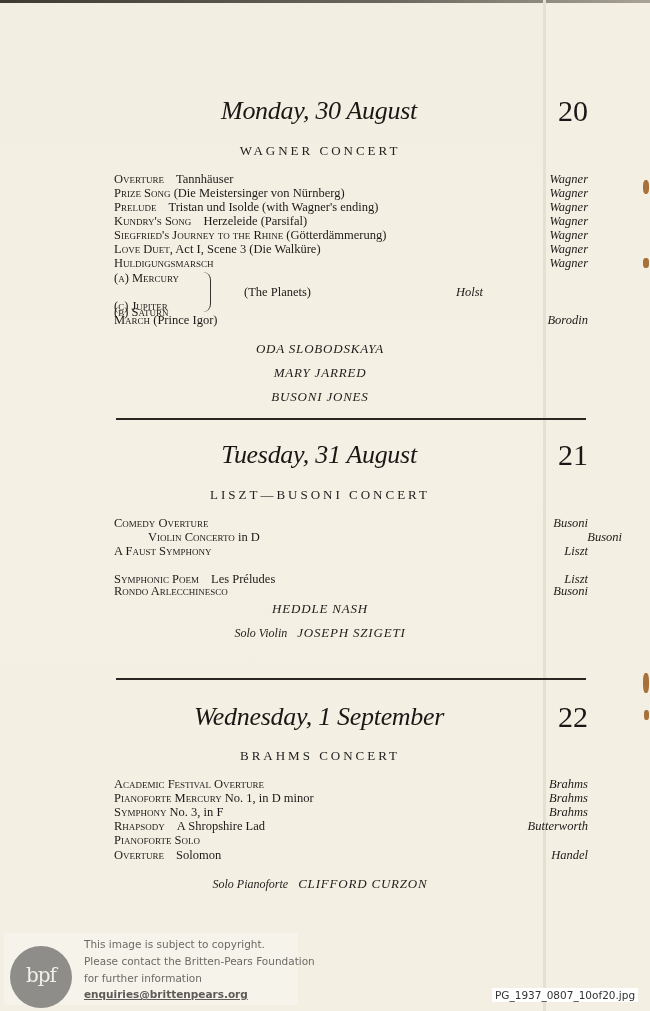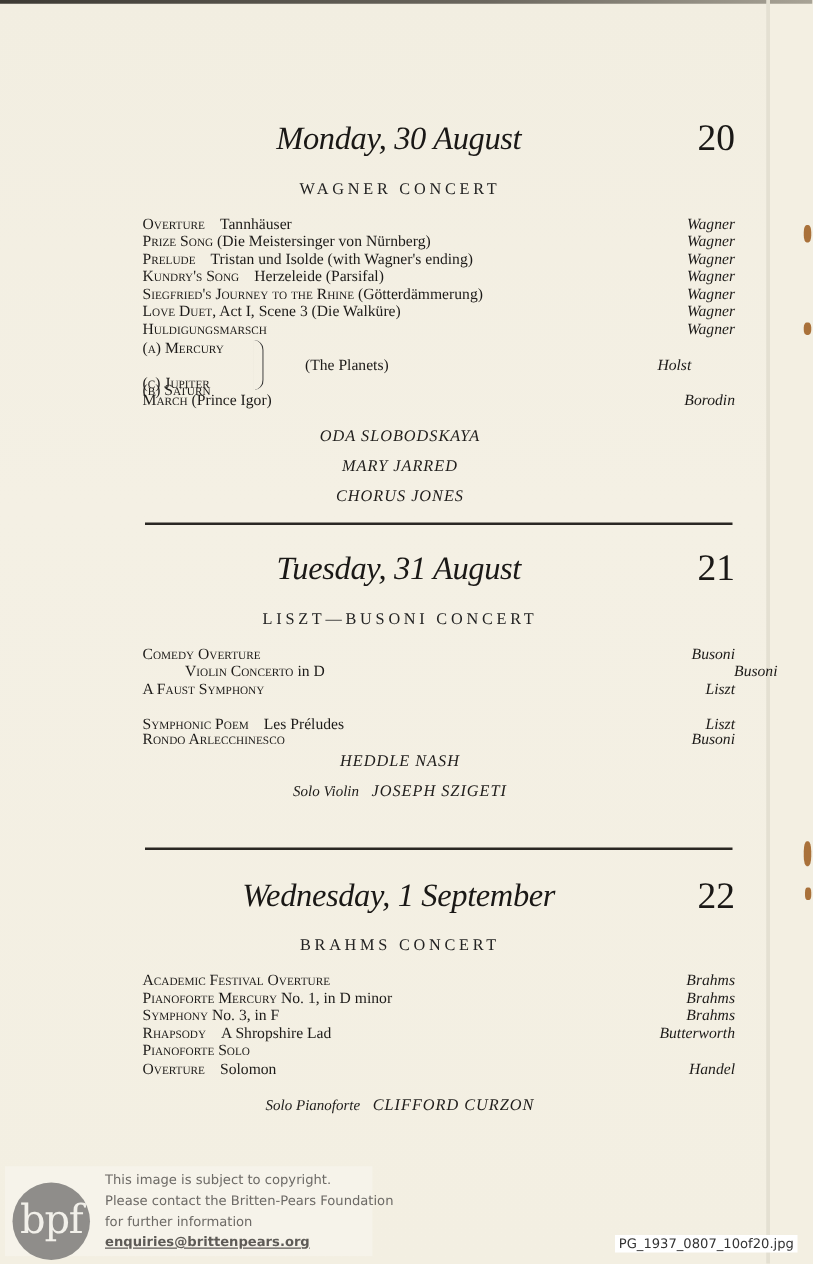"Monday, 30 August" .page { width: 616px -> 546px }
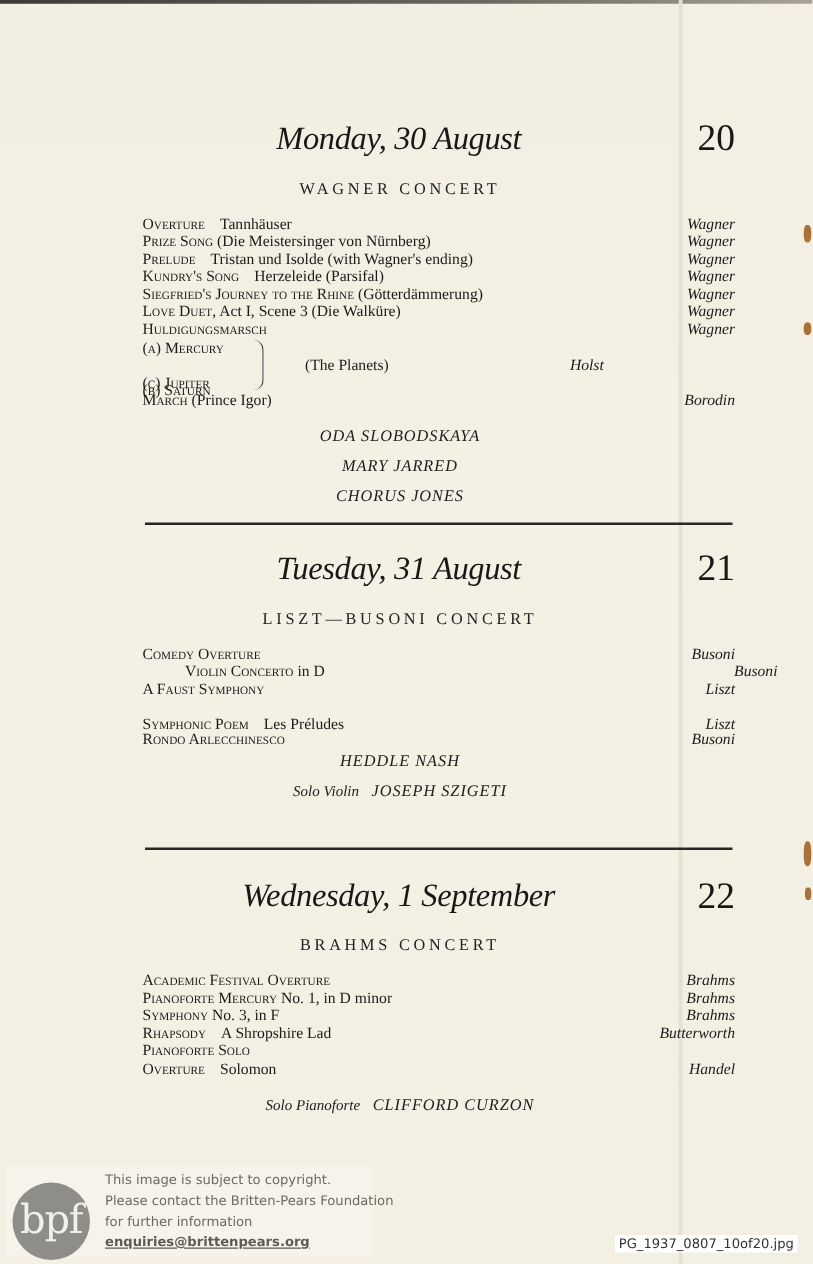"CHORUS JONES" span { text: CHORUS -> BUSONI }
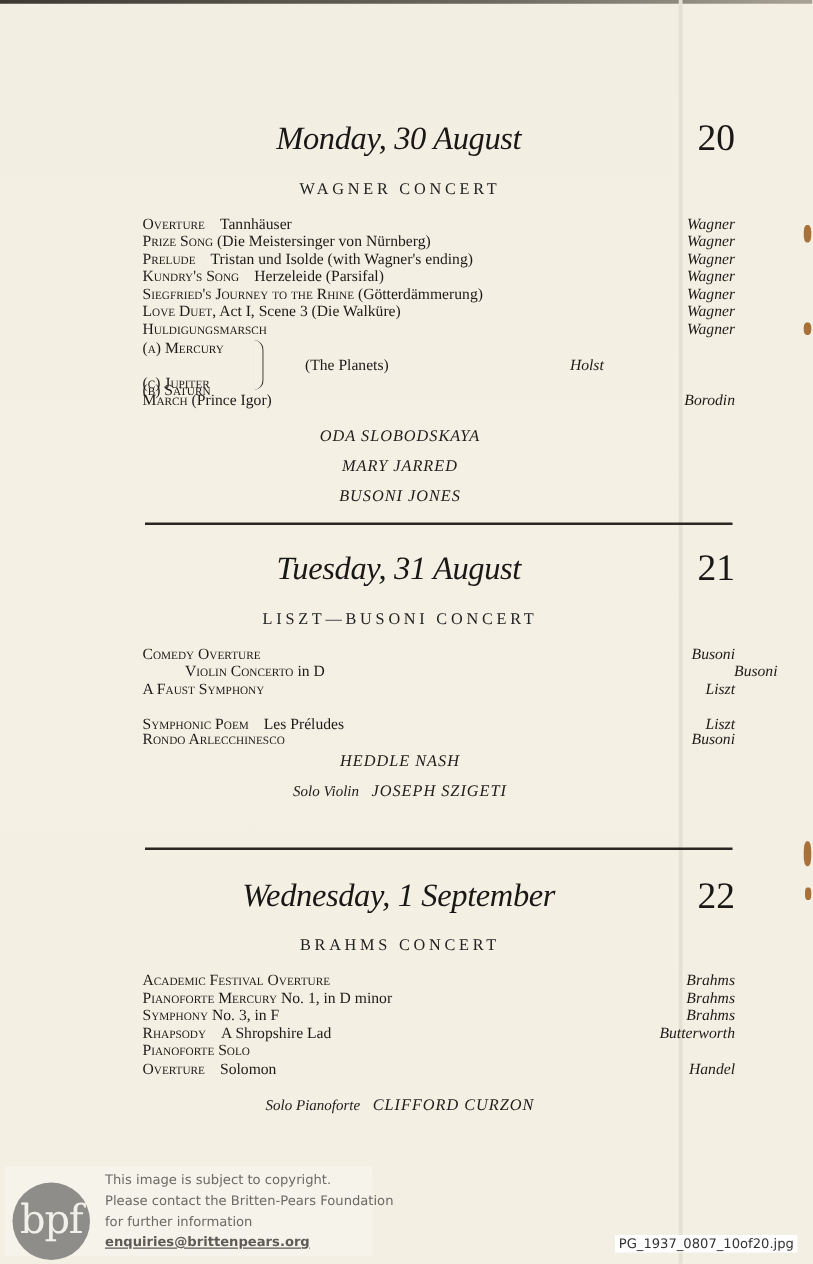"bpf" .bpf-logo { font-size: 32px -> 20px }
